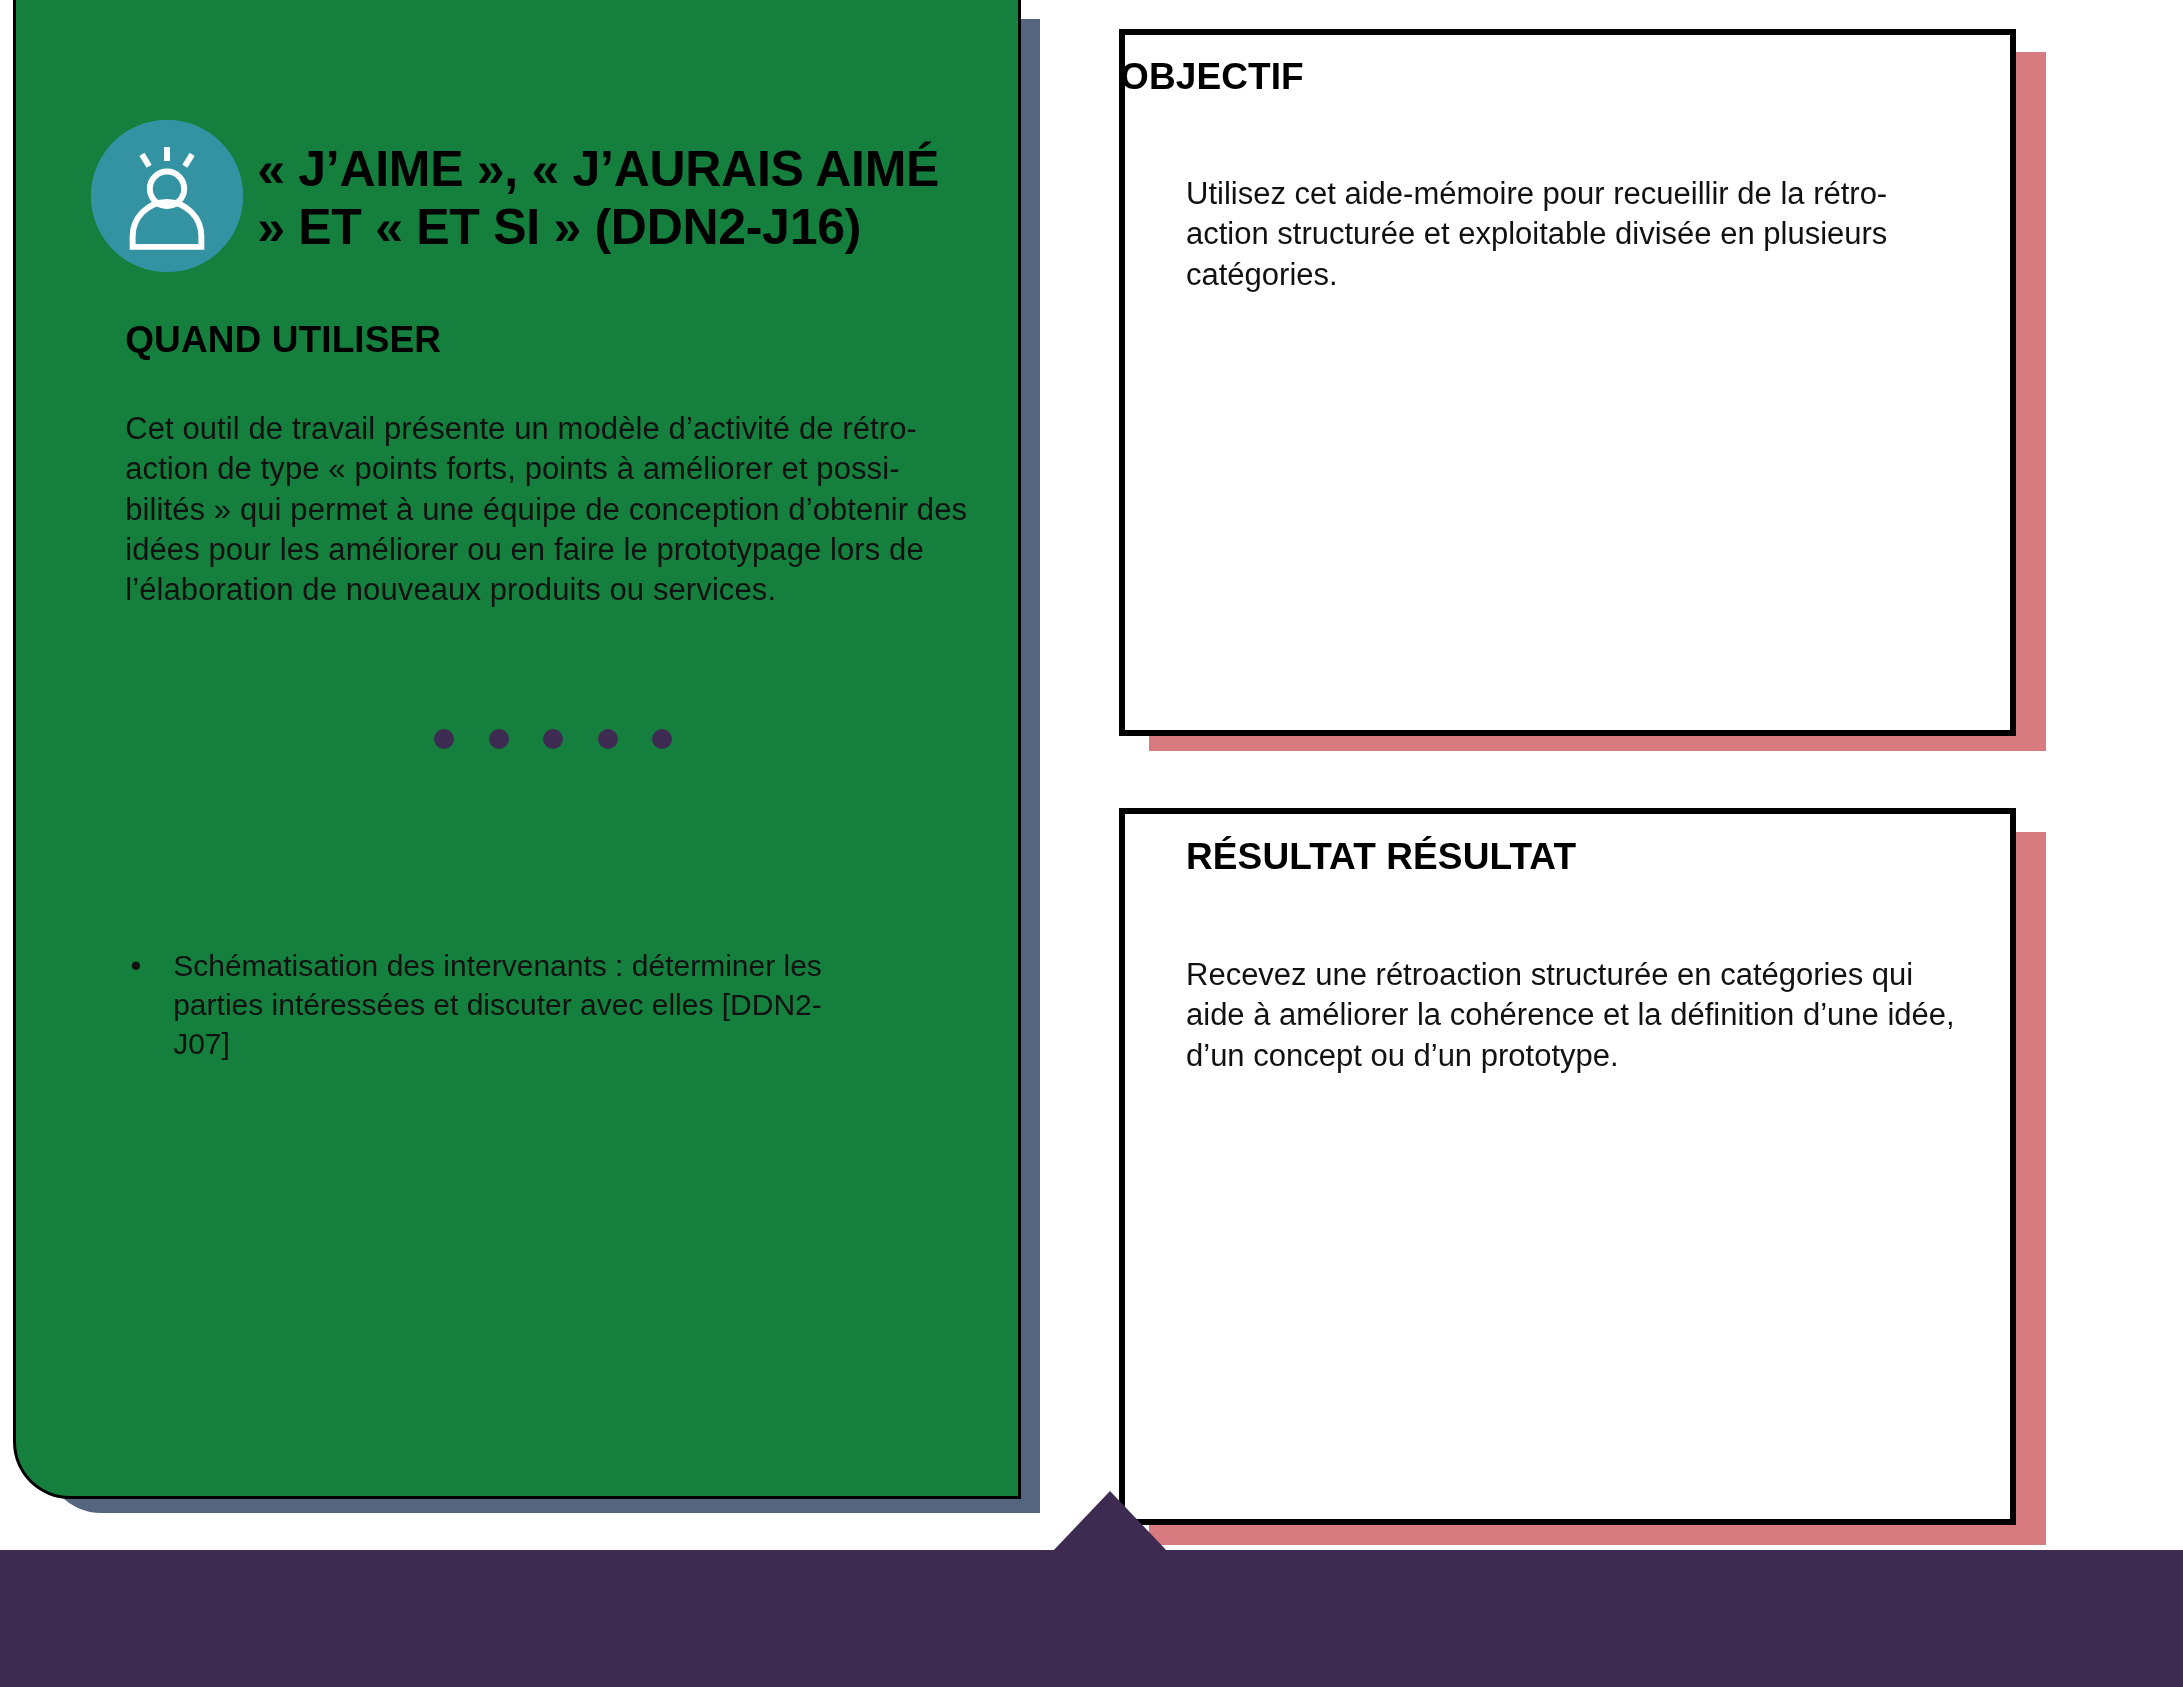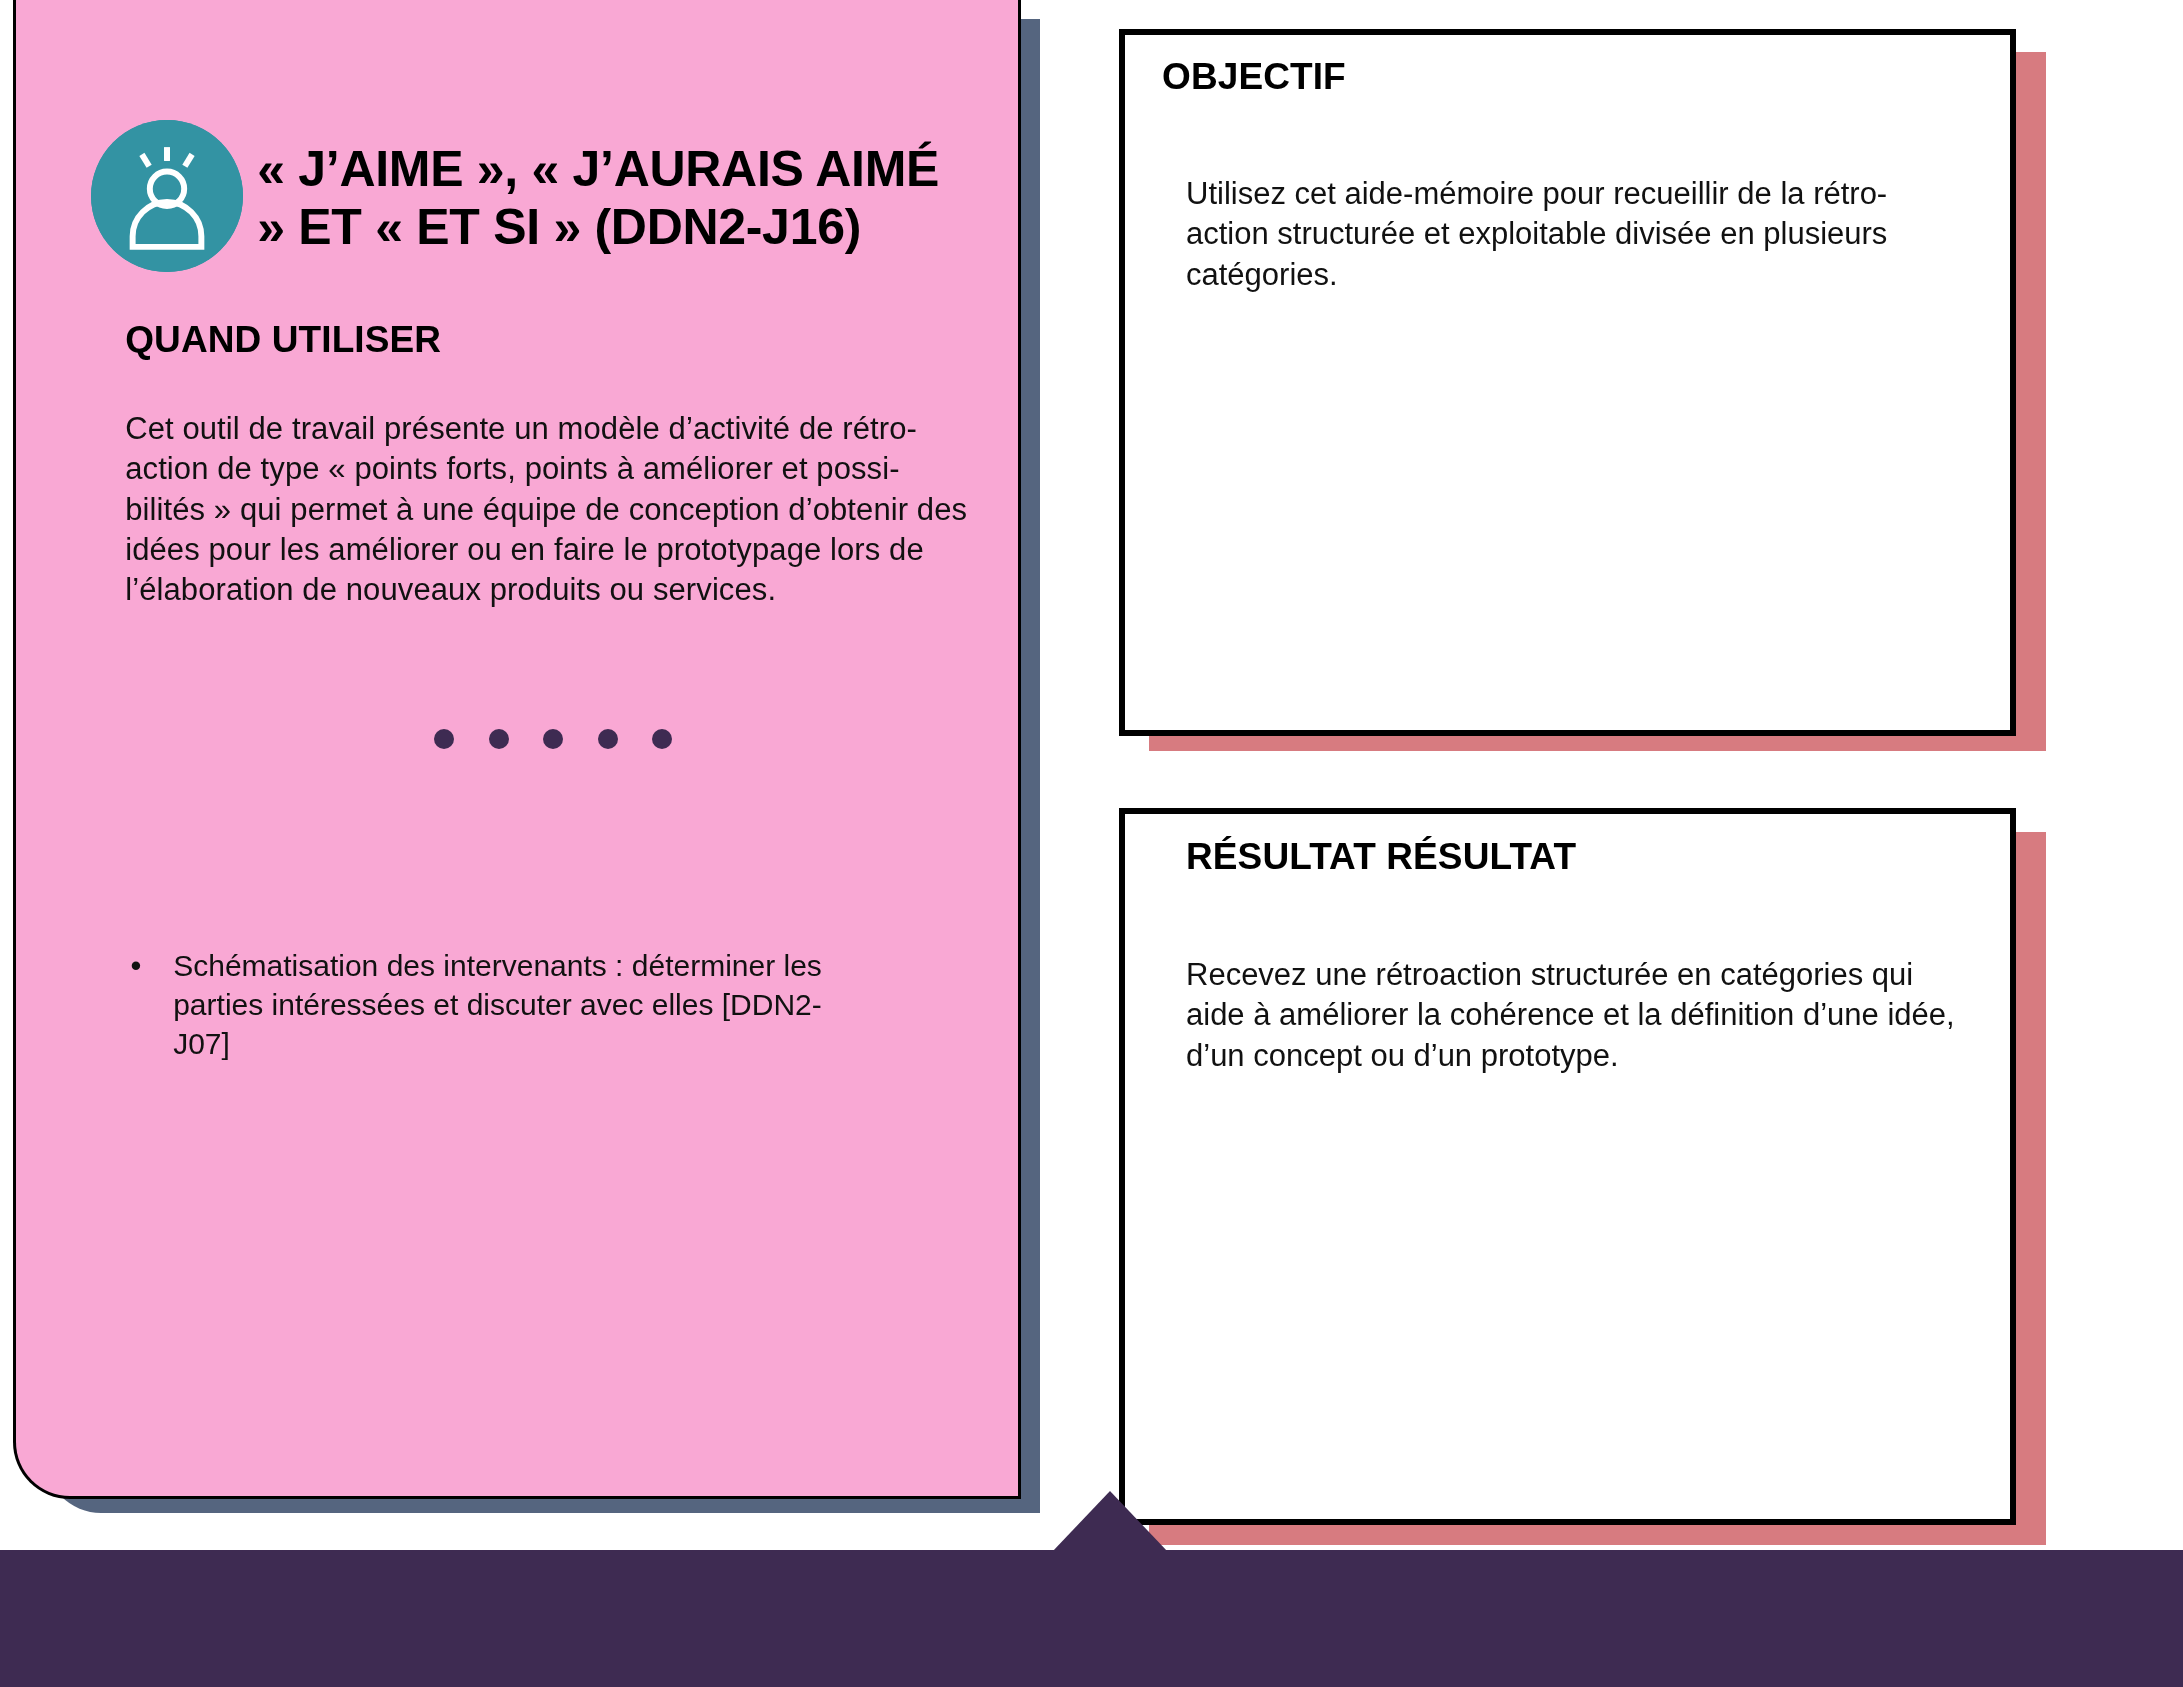"OBJECTIF" #objectif-head { left: 1162px -> 1120px }
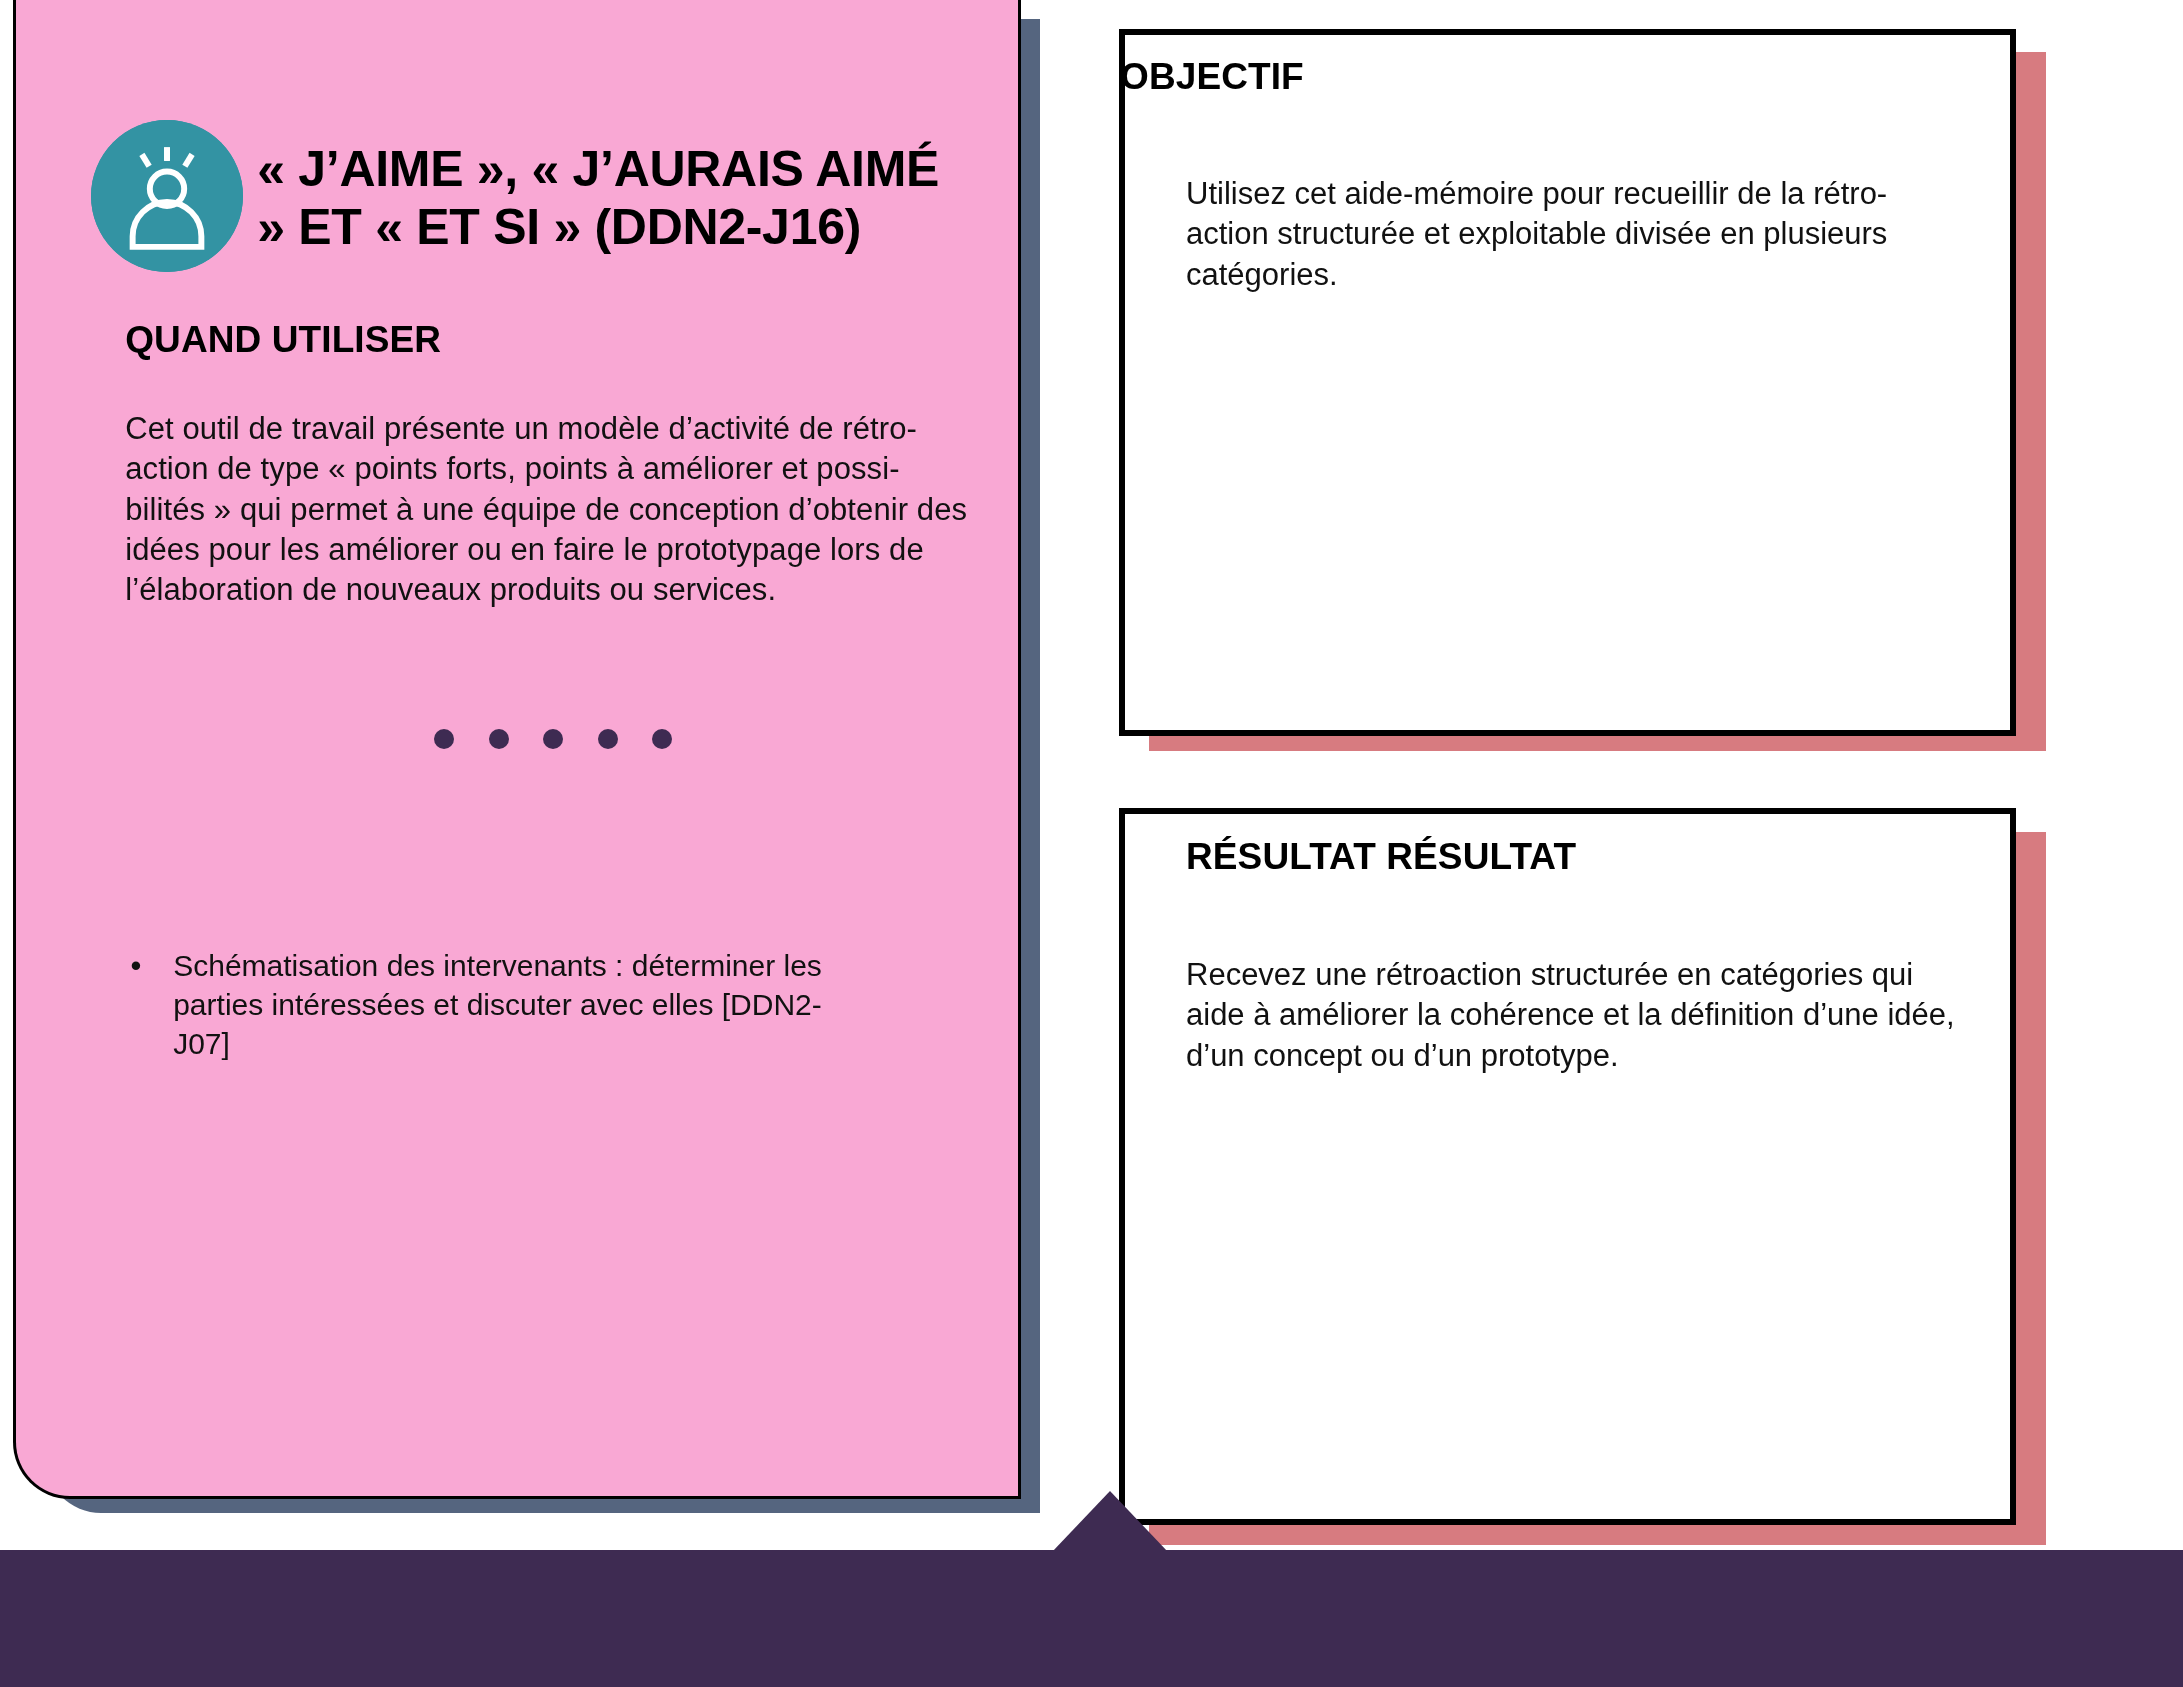"« J’AIME », « J’AURAIS" .left-card { background: #f9a8d4 -> #15803d }
